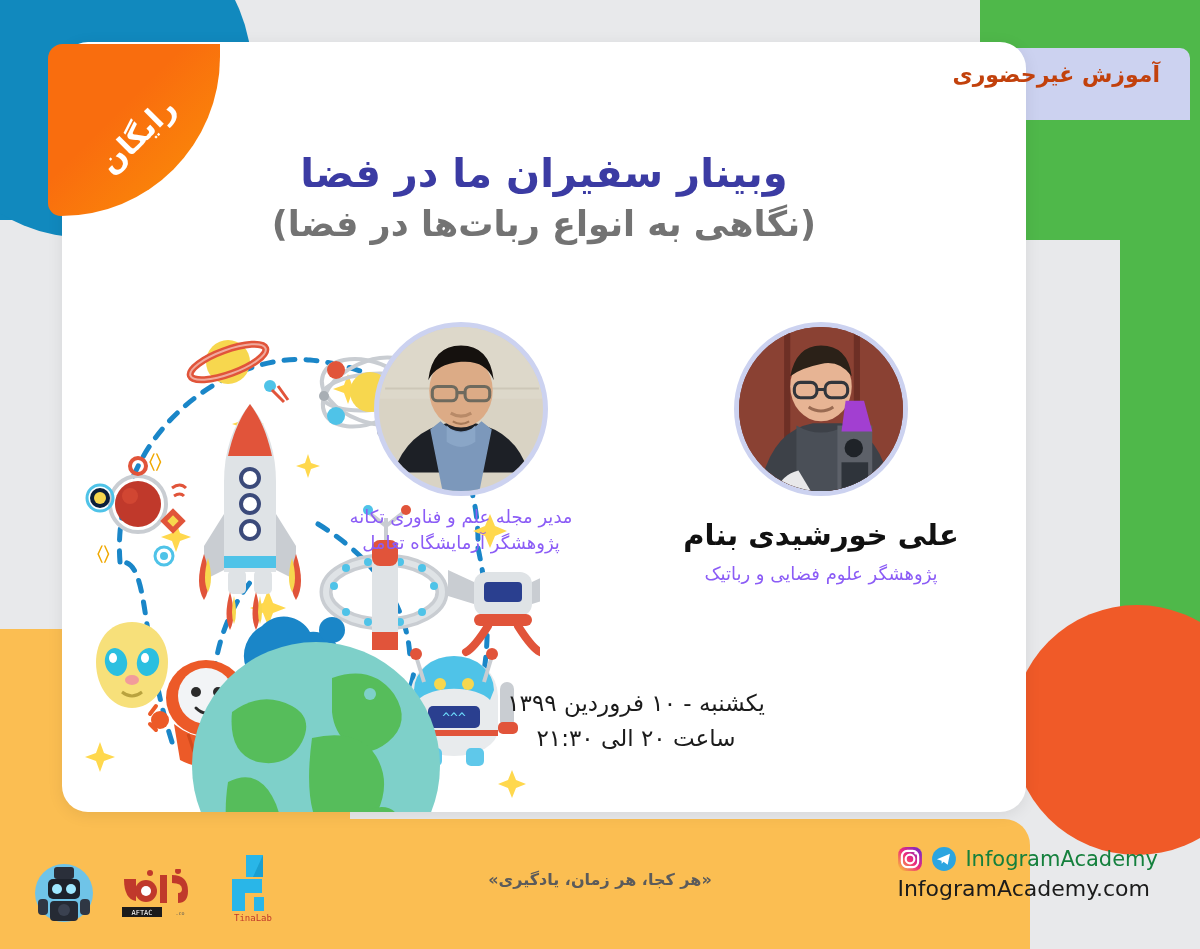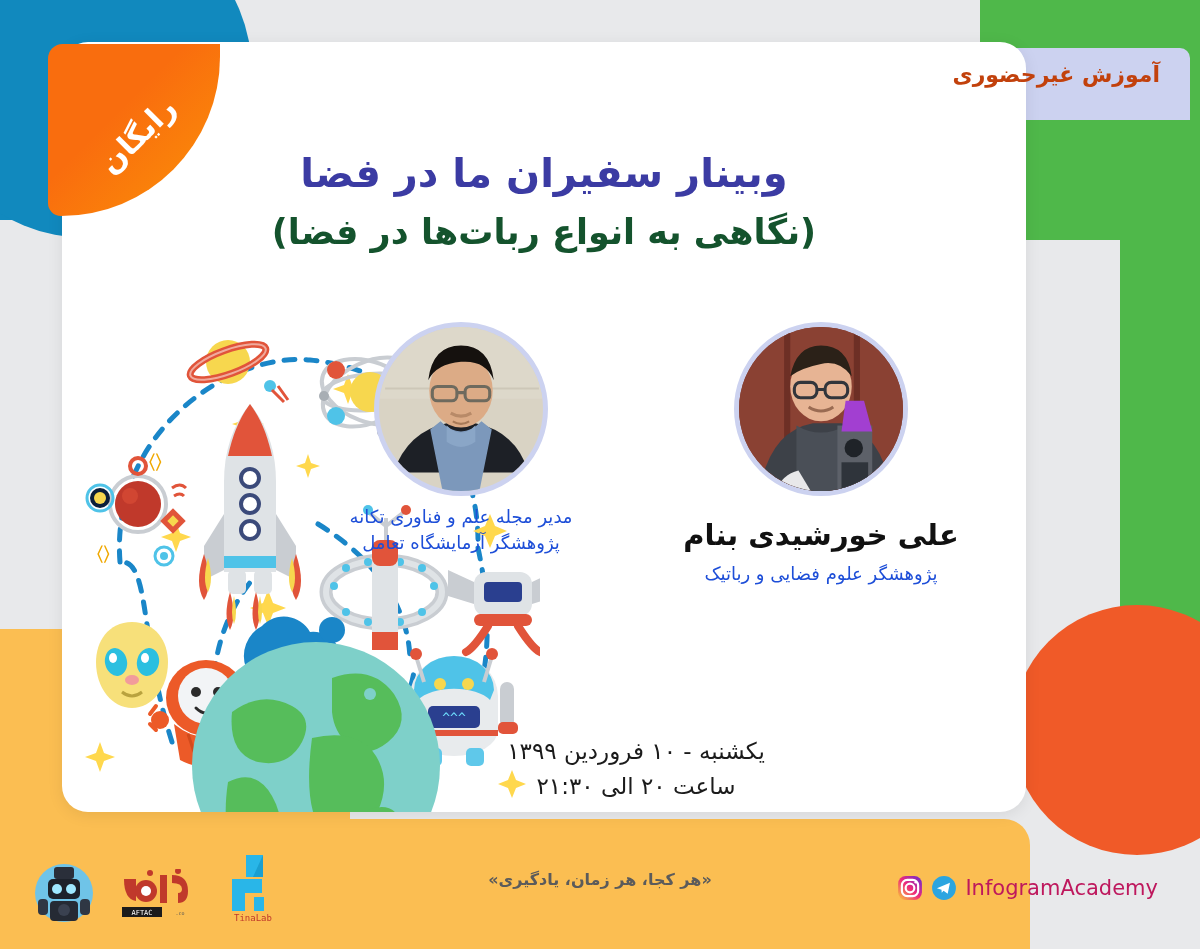"(نگاهی به انواع ربات‌ها در" .title-l2 { color: #14532d -> #737373; margin-top: 12px -> 4px }
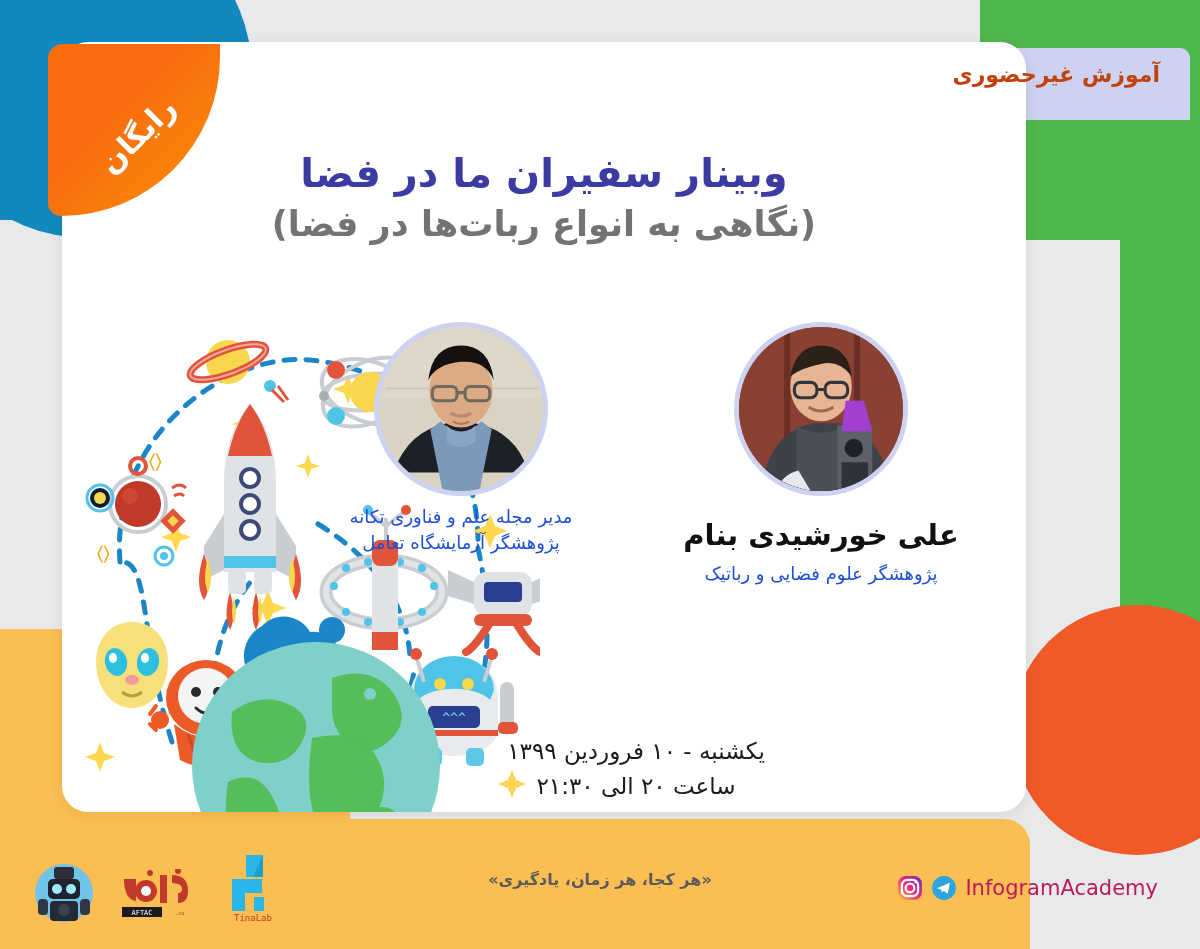"مدیر مجله علم و فناوری" .sp-role { color: #1d4ed8 -> #8b5cf6 }
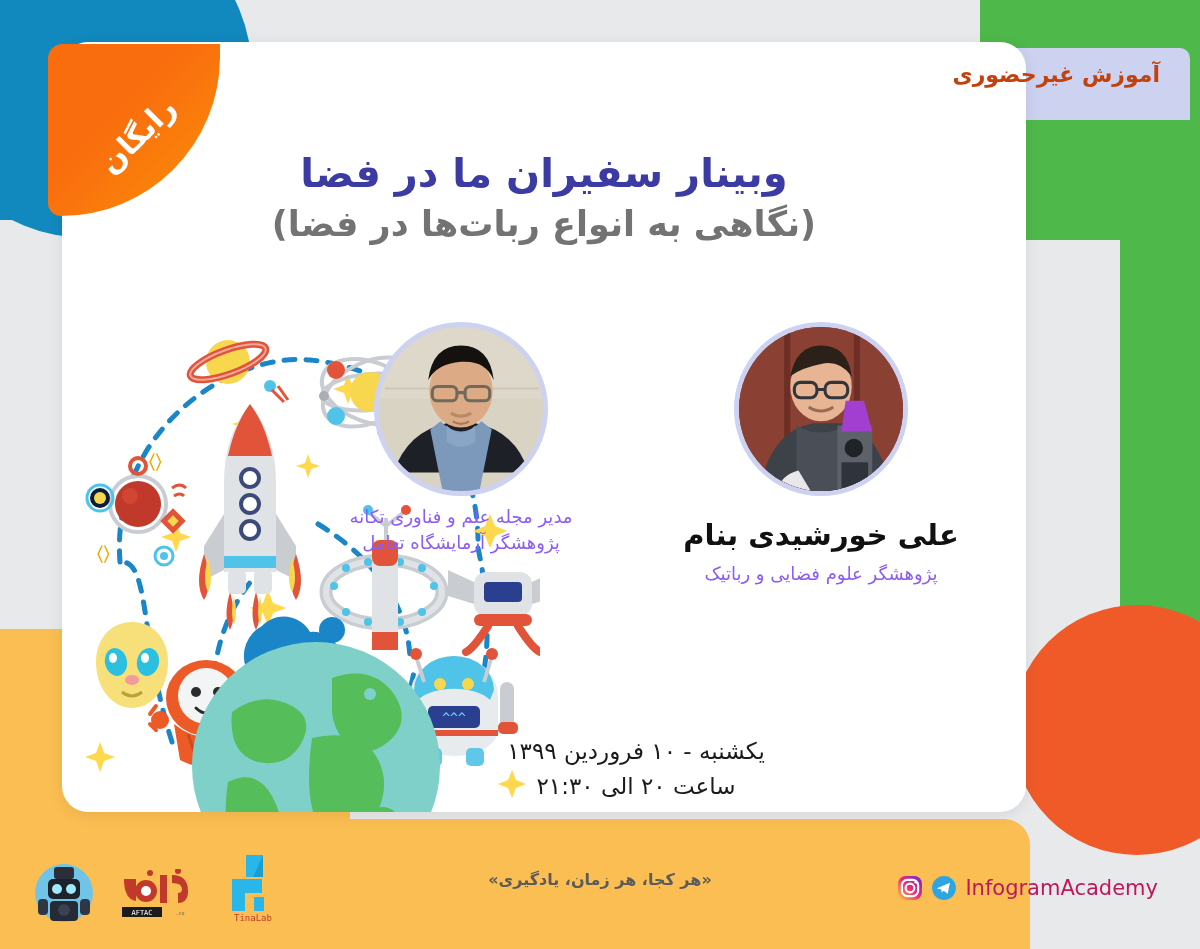"یکشنبه - ۱۰ فروردین ۱۳۹۹" .datetime { top: 692px -> 644px }
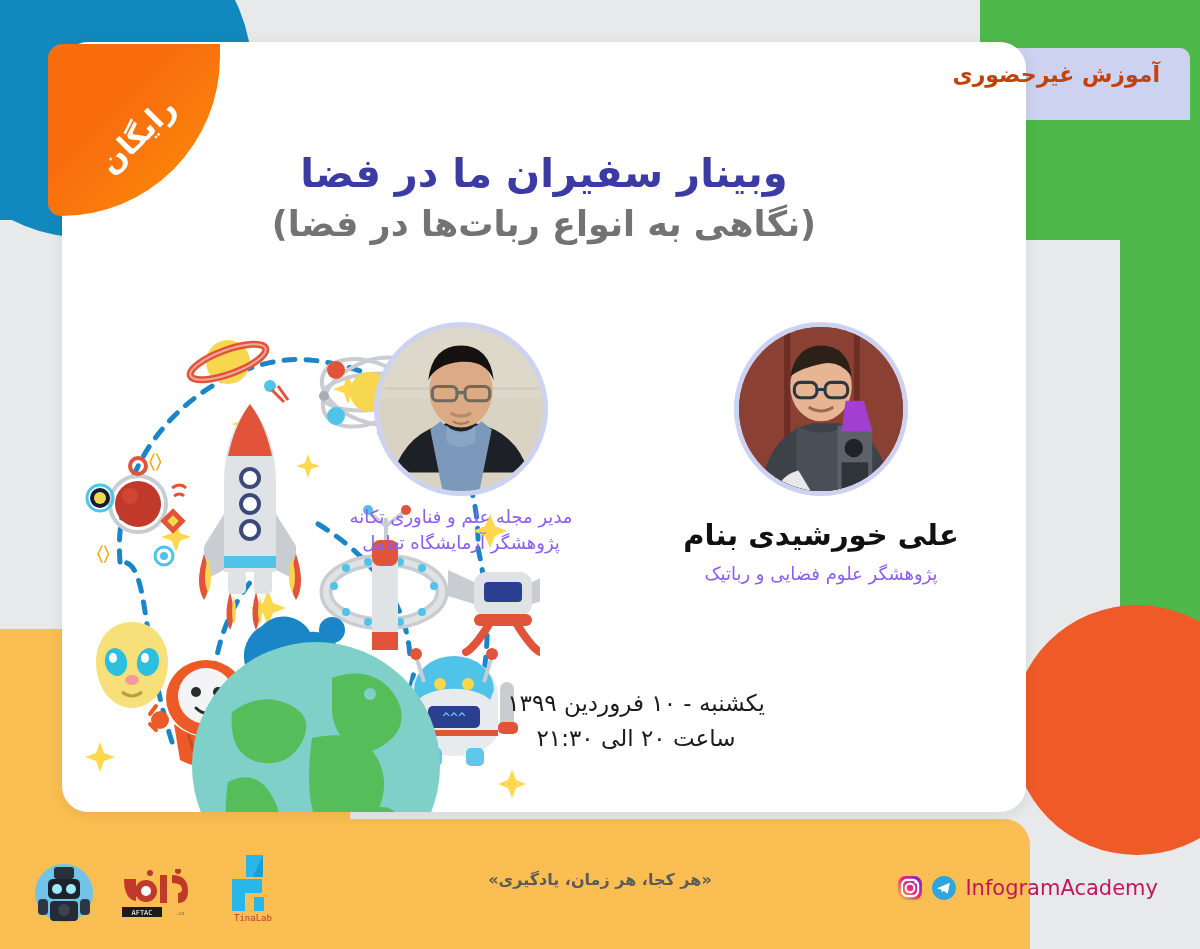"InfogramAcademy" .social-handle { color: #be185d -> #15803d }
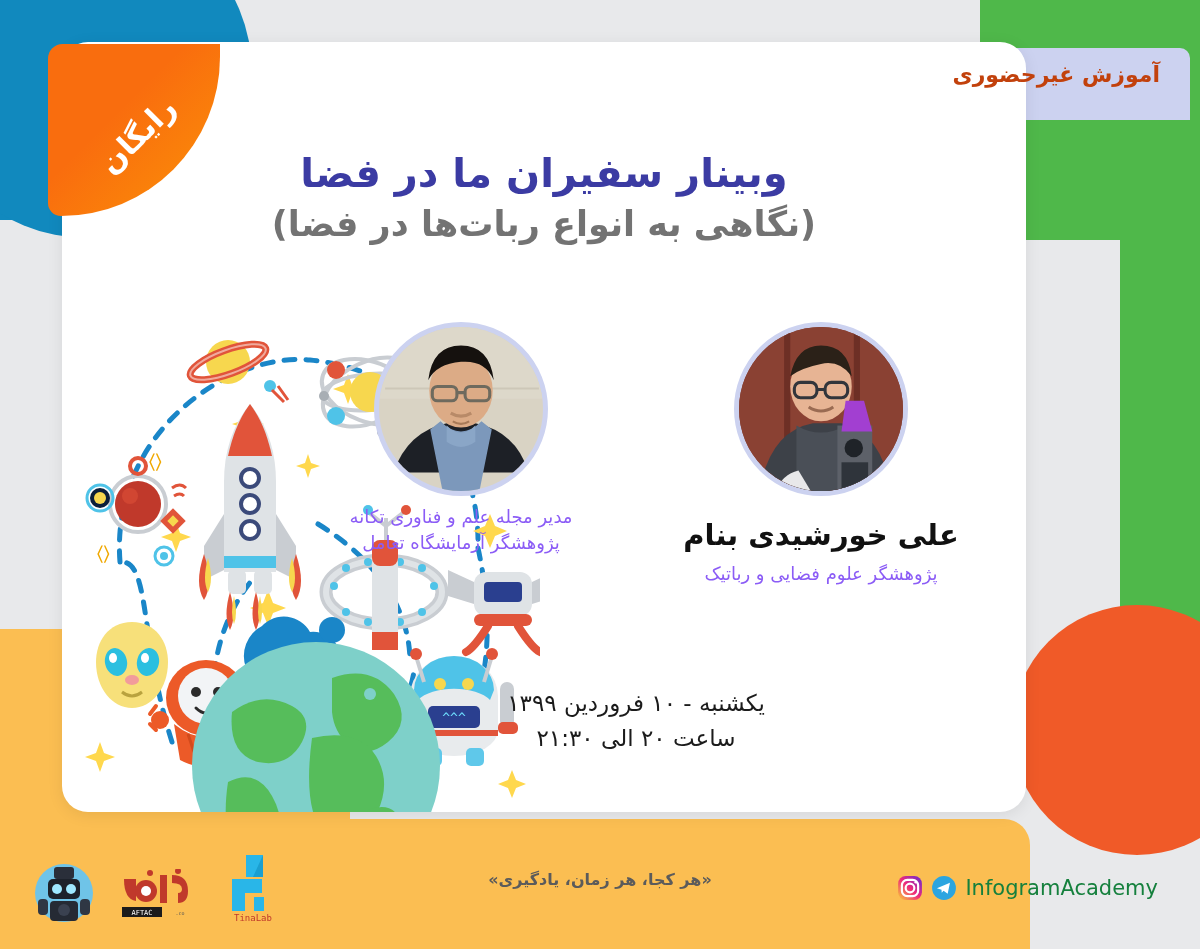"InfogramAcademy.com" div.social-site { html: none -> <div>InfogramAcademy.com</div> }
